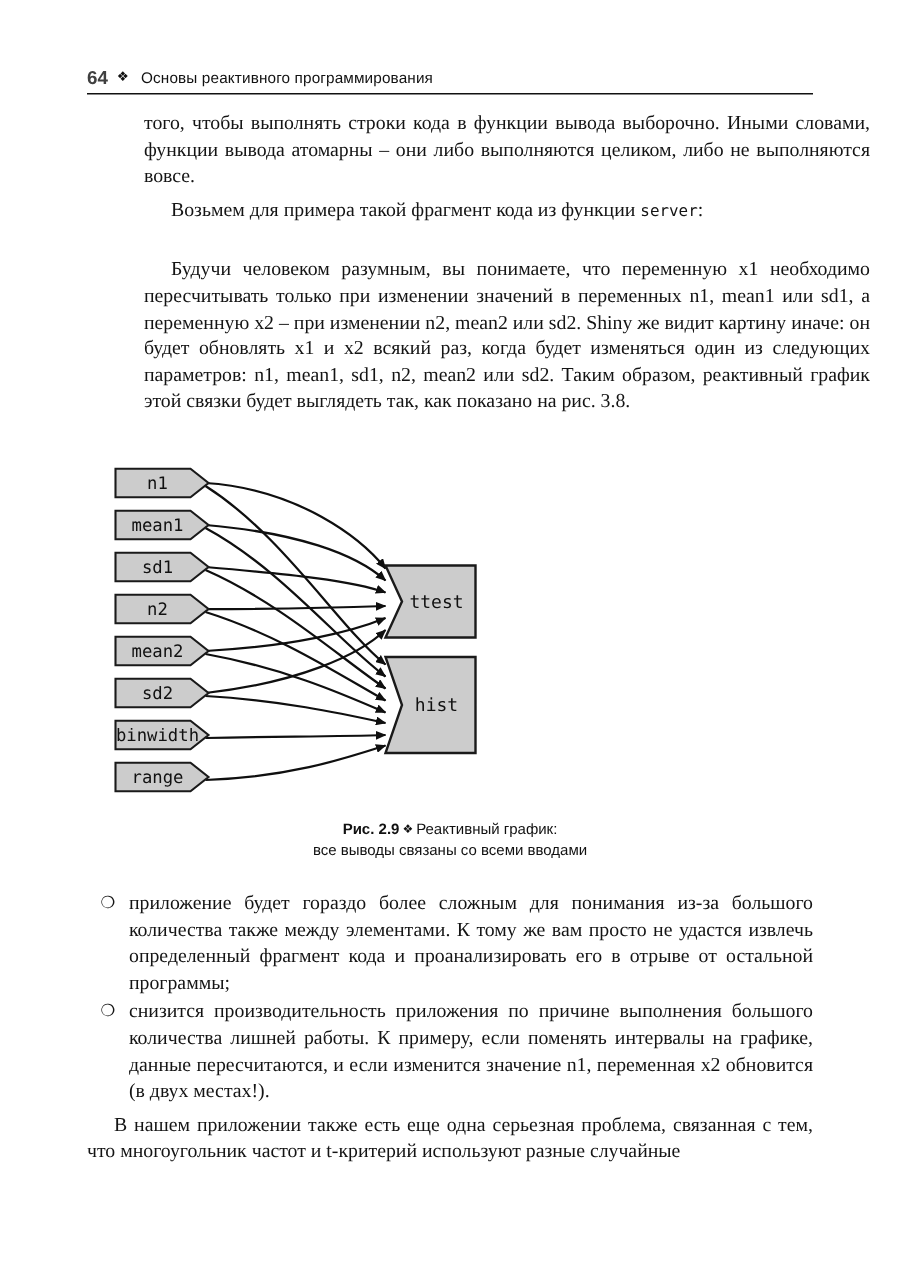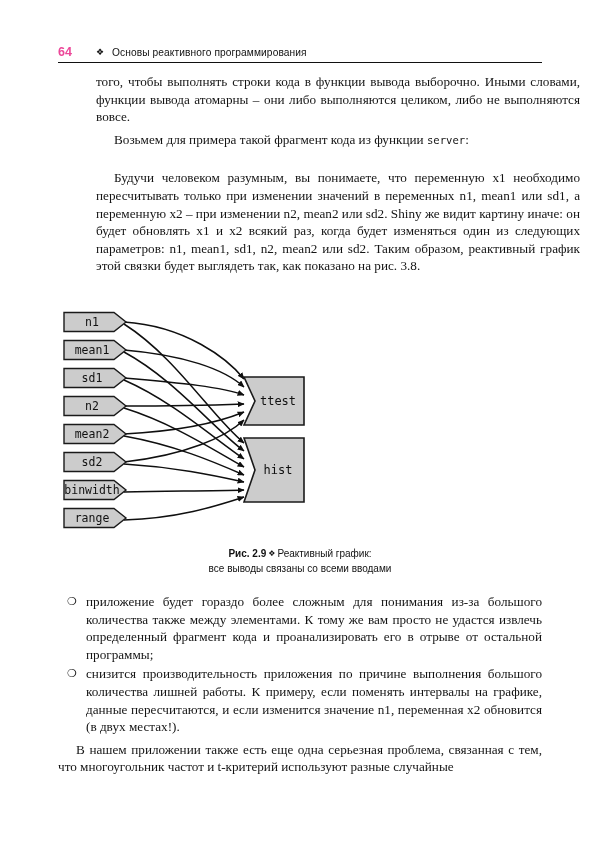"64" .header-pageno { color: #ec4899 -> #404040; margin-right: 24px -> 6px }
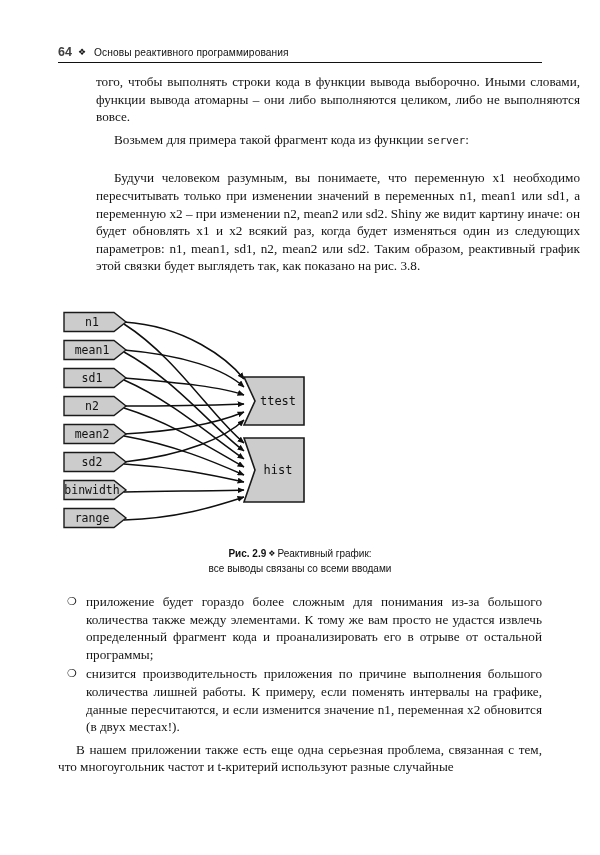"n1" .figure { left: 56px -> 69px }
